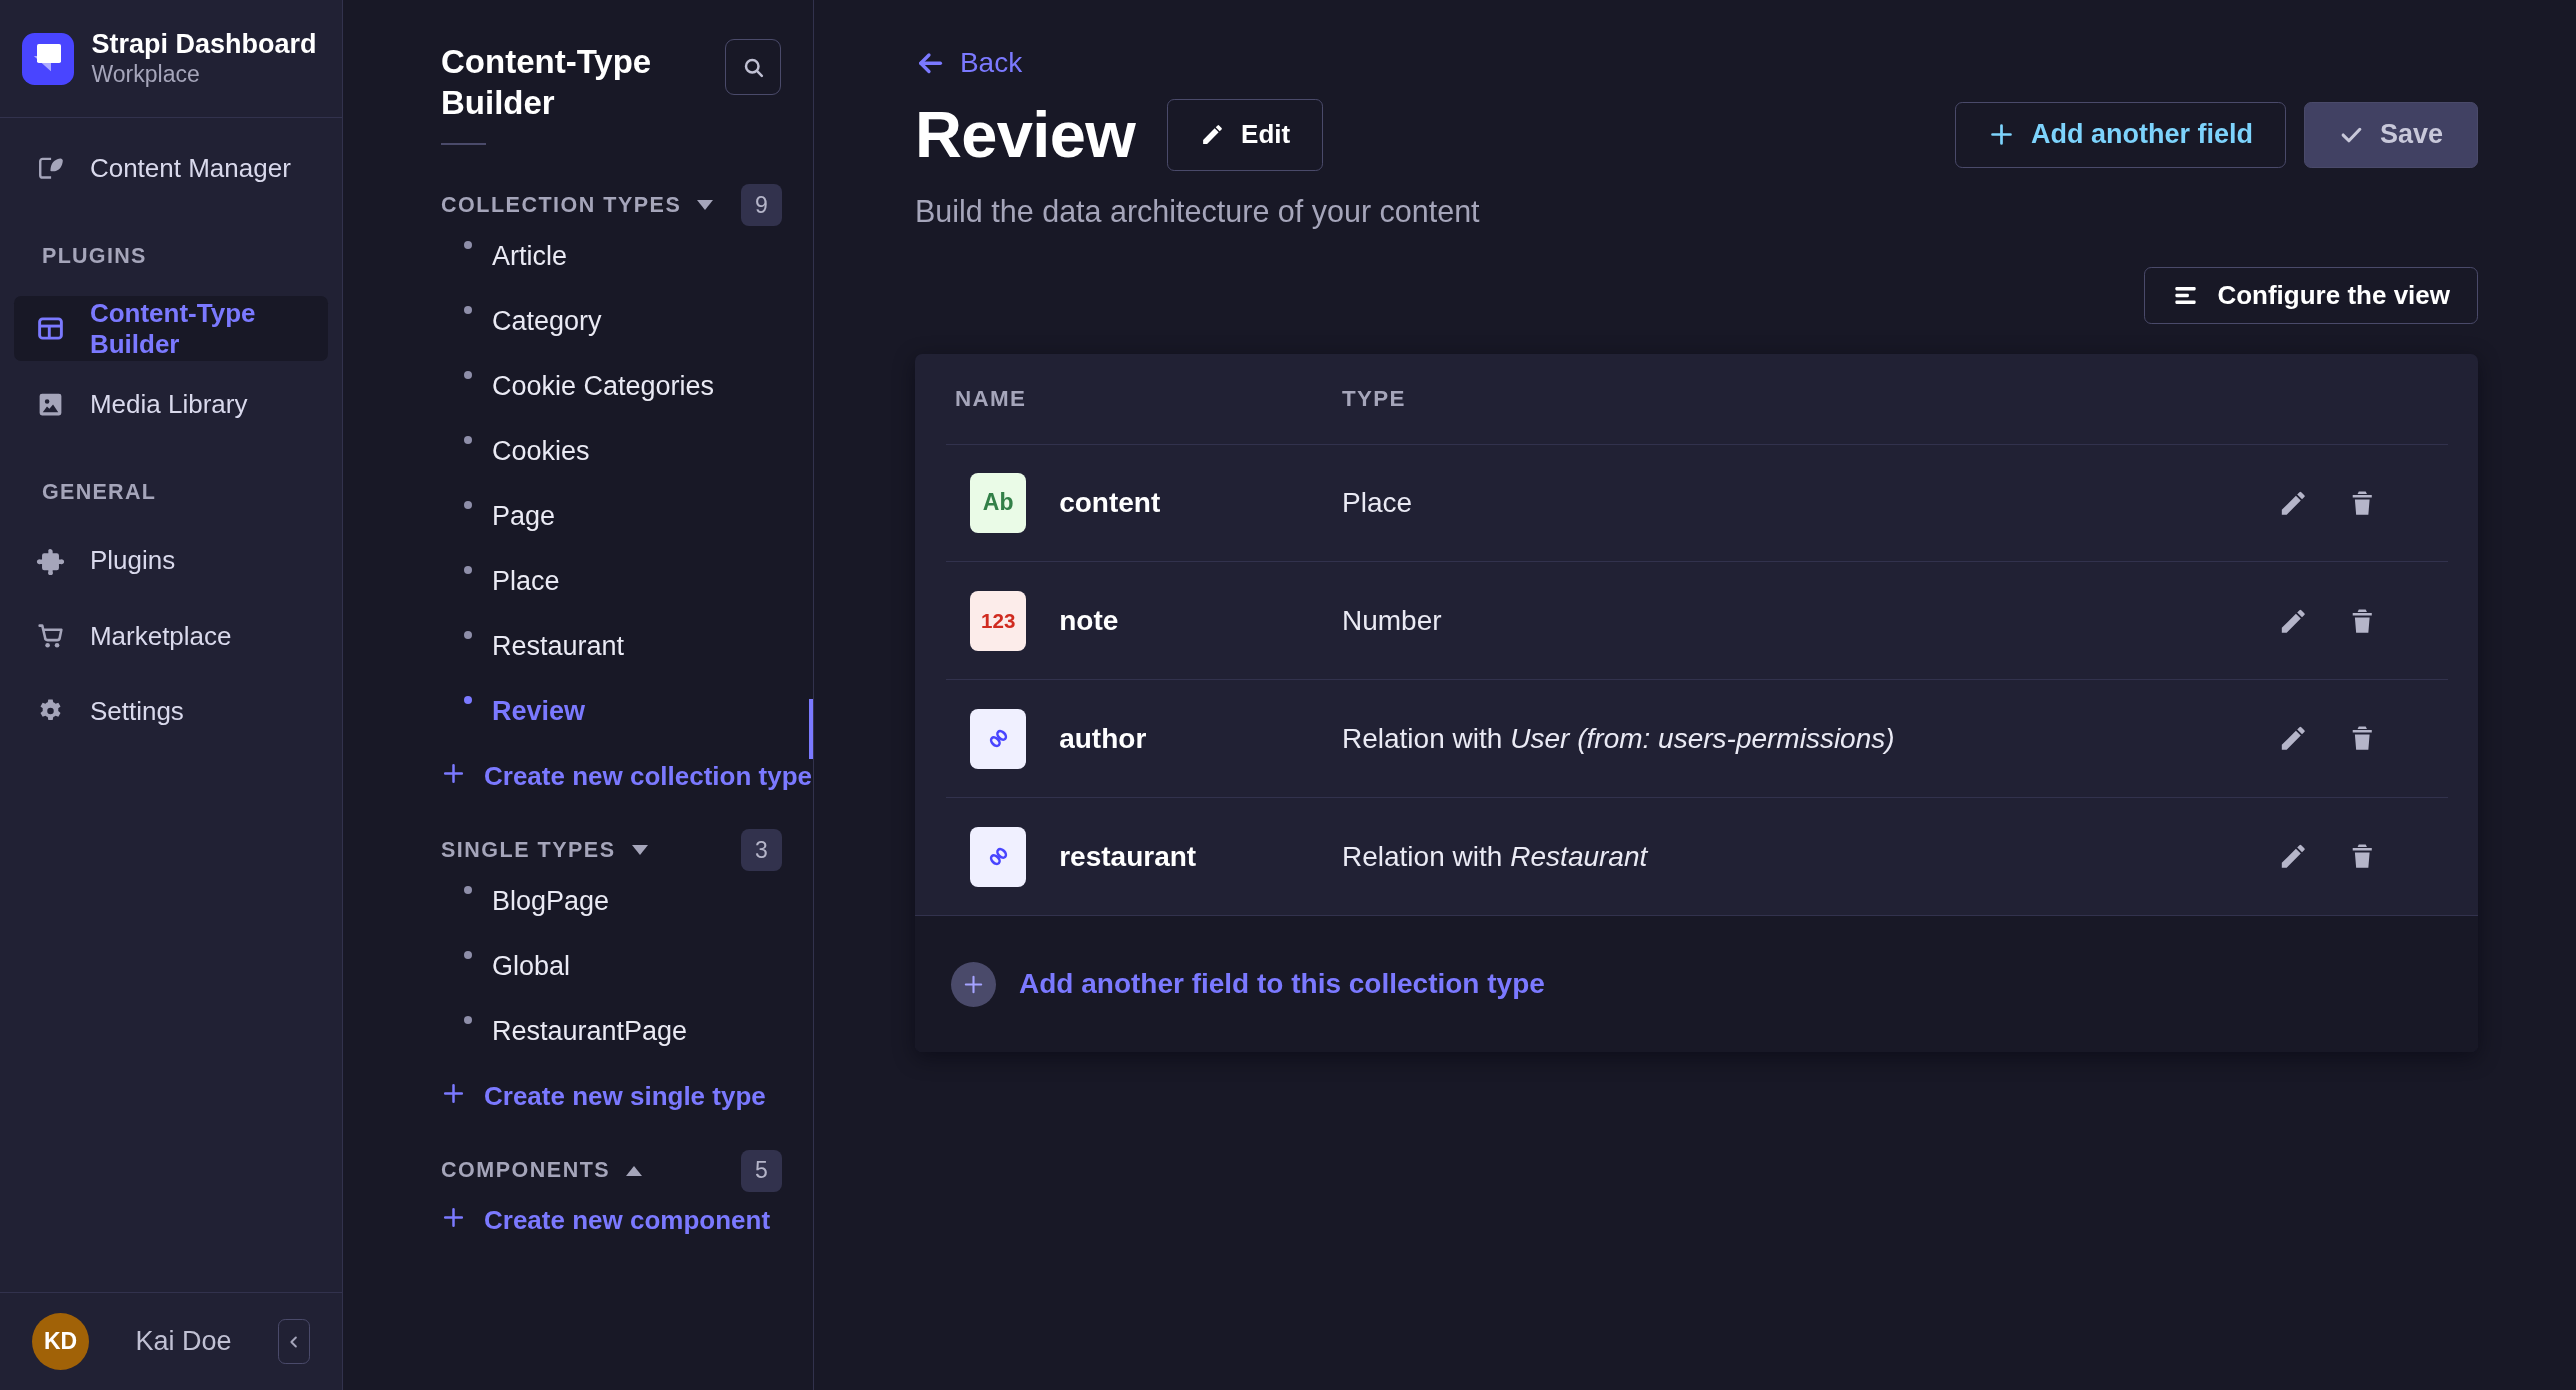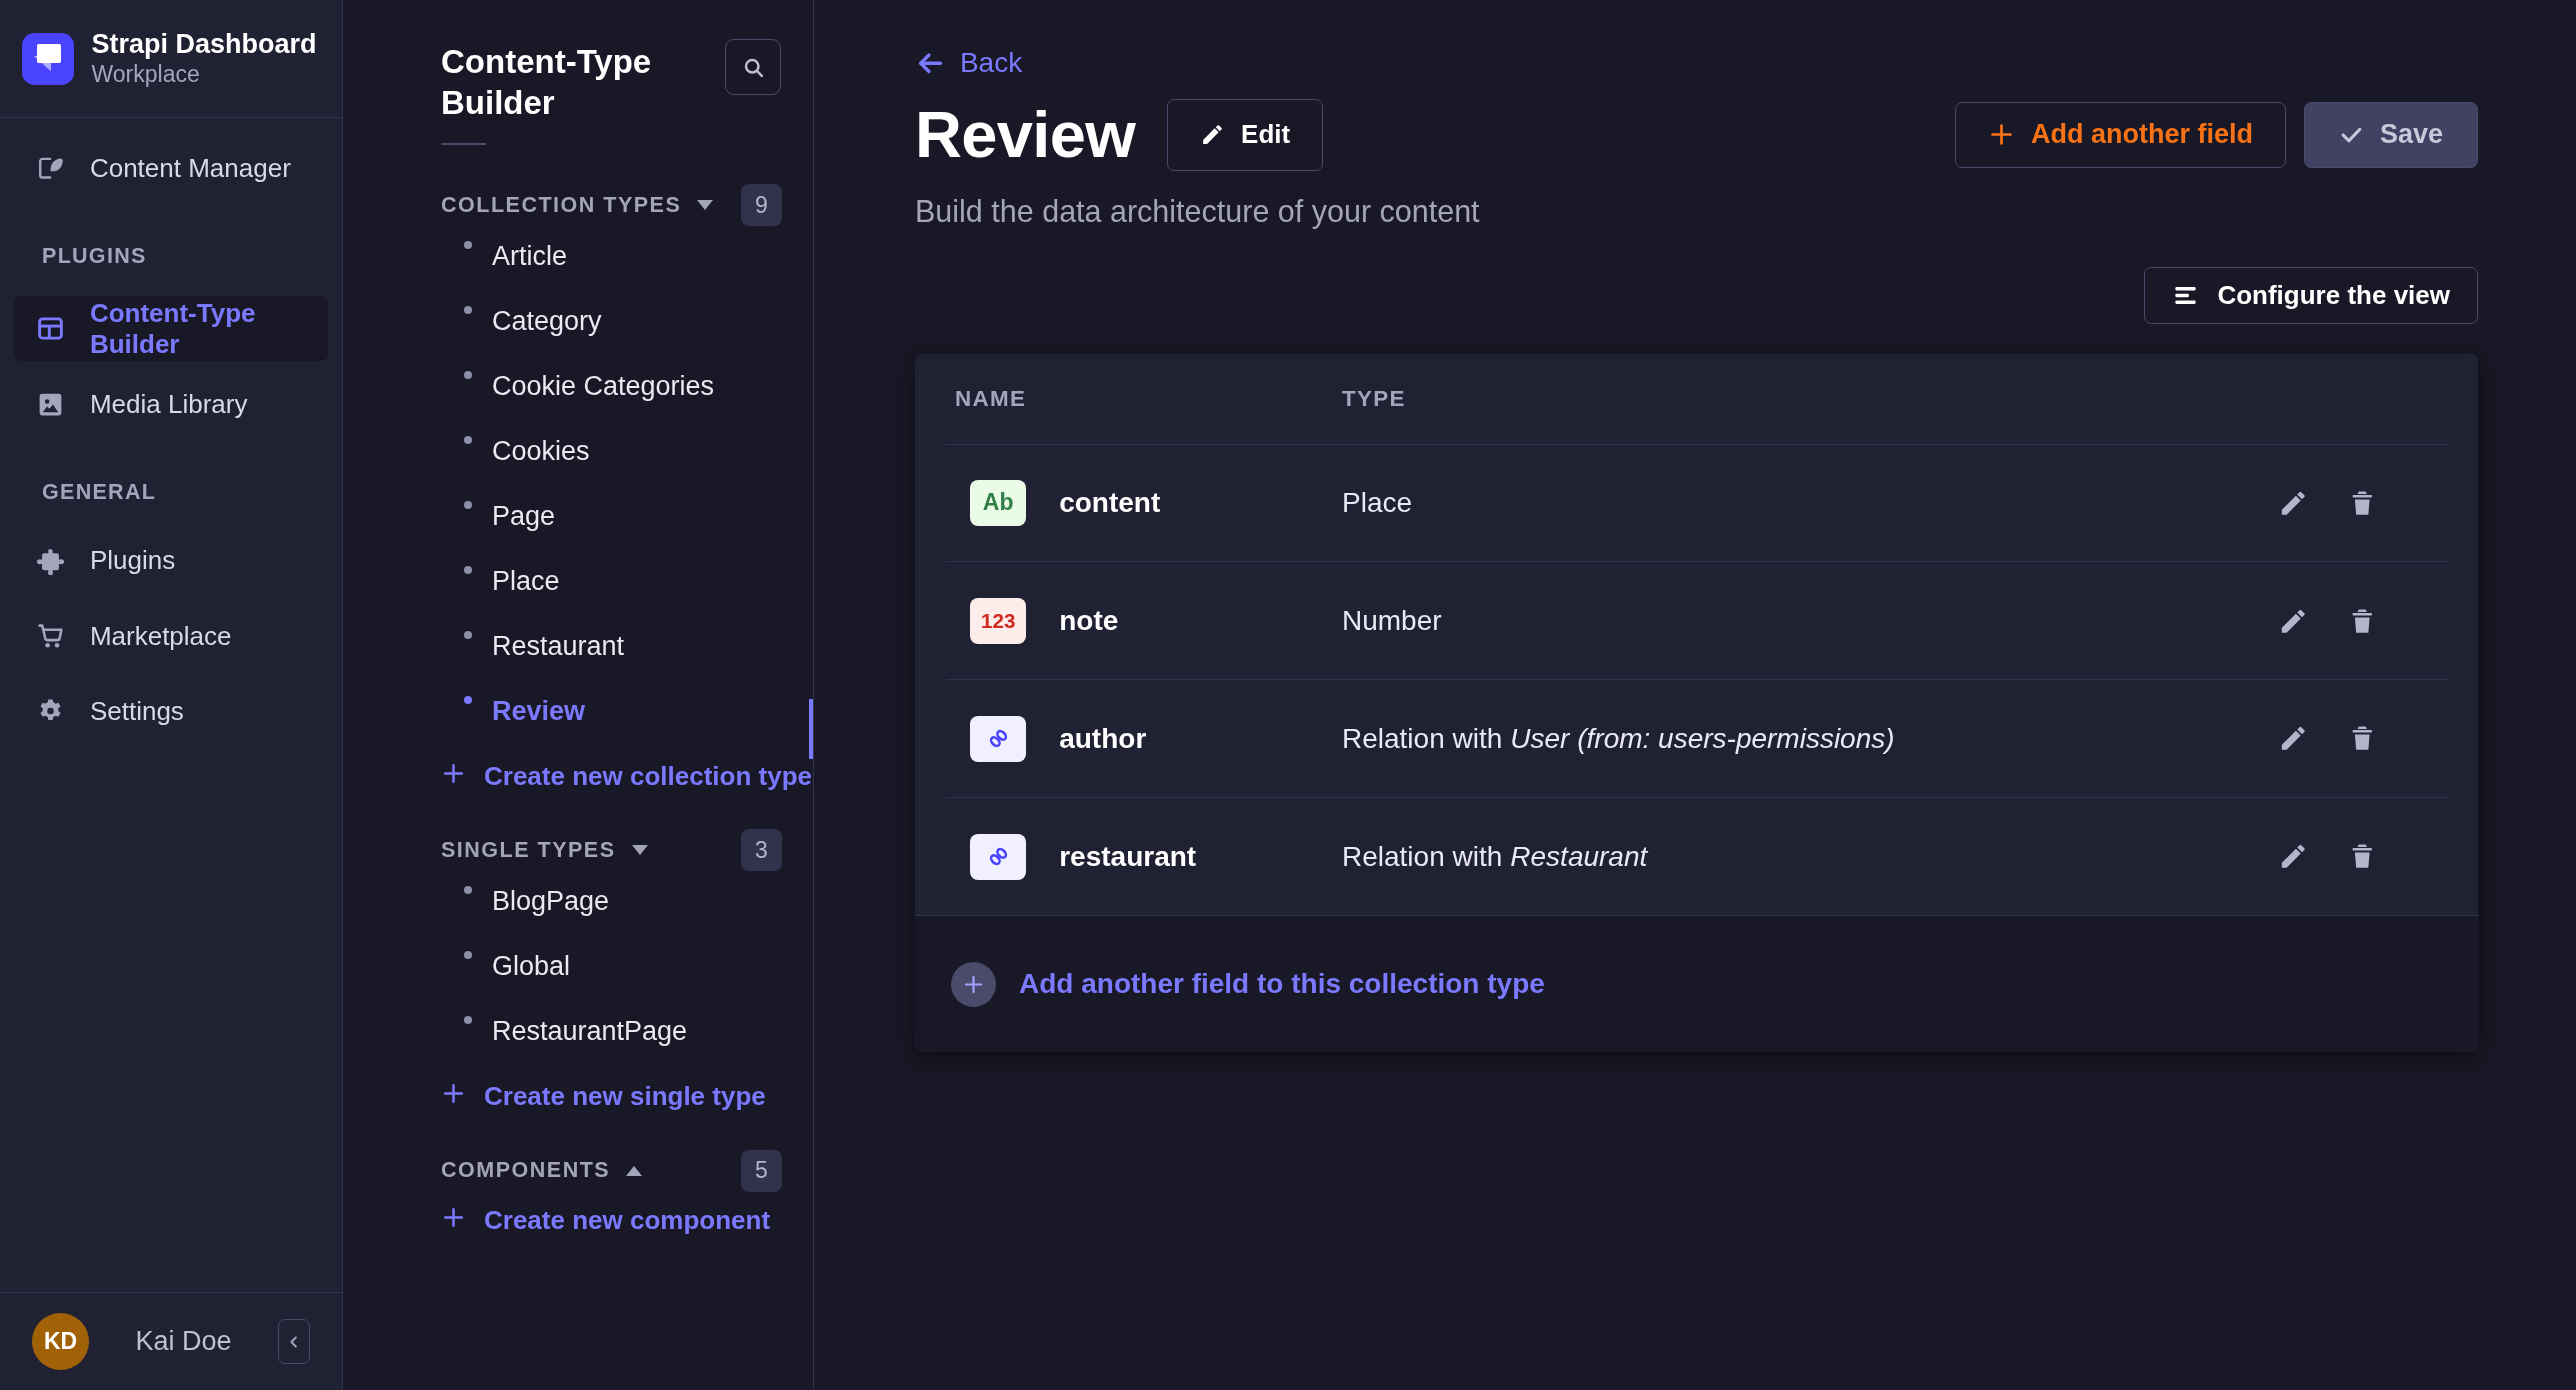"Add another field" .addfield-btn { color: #f97316 -> #7dd3fc }
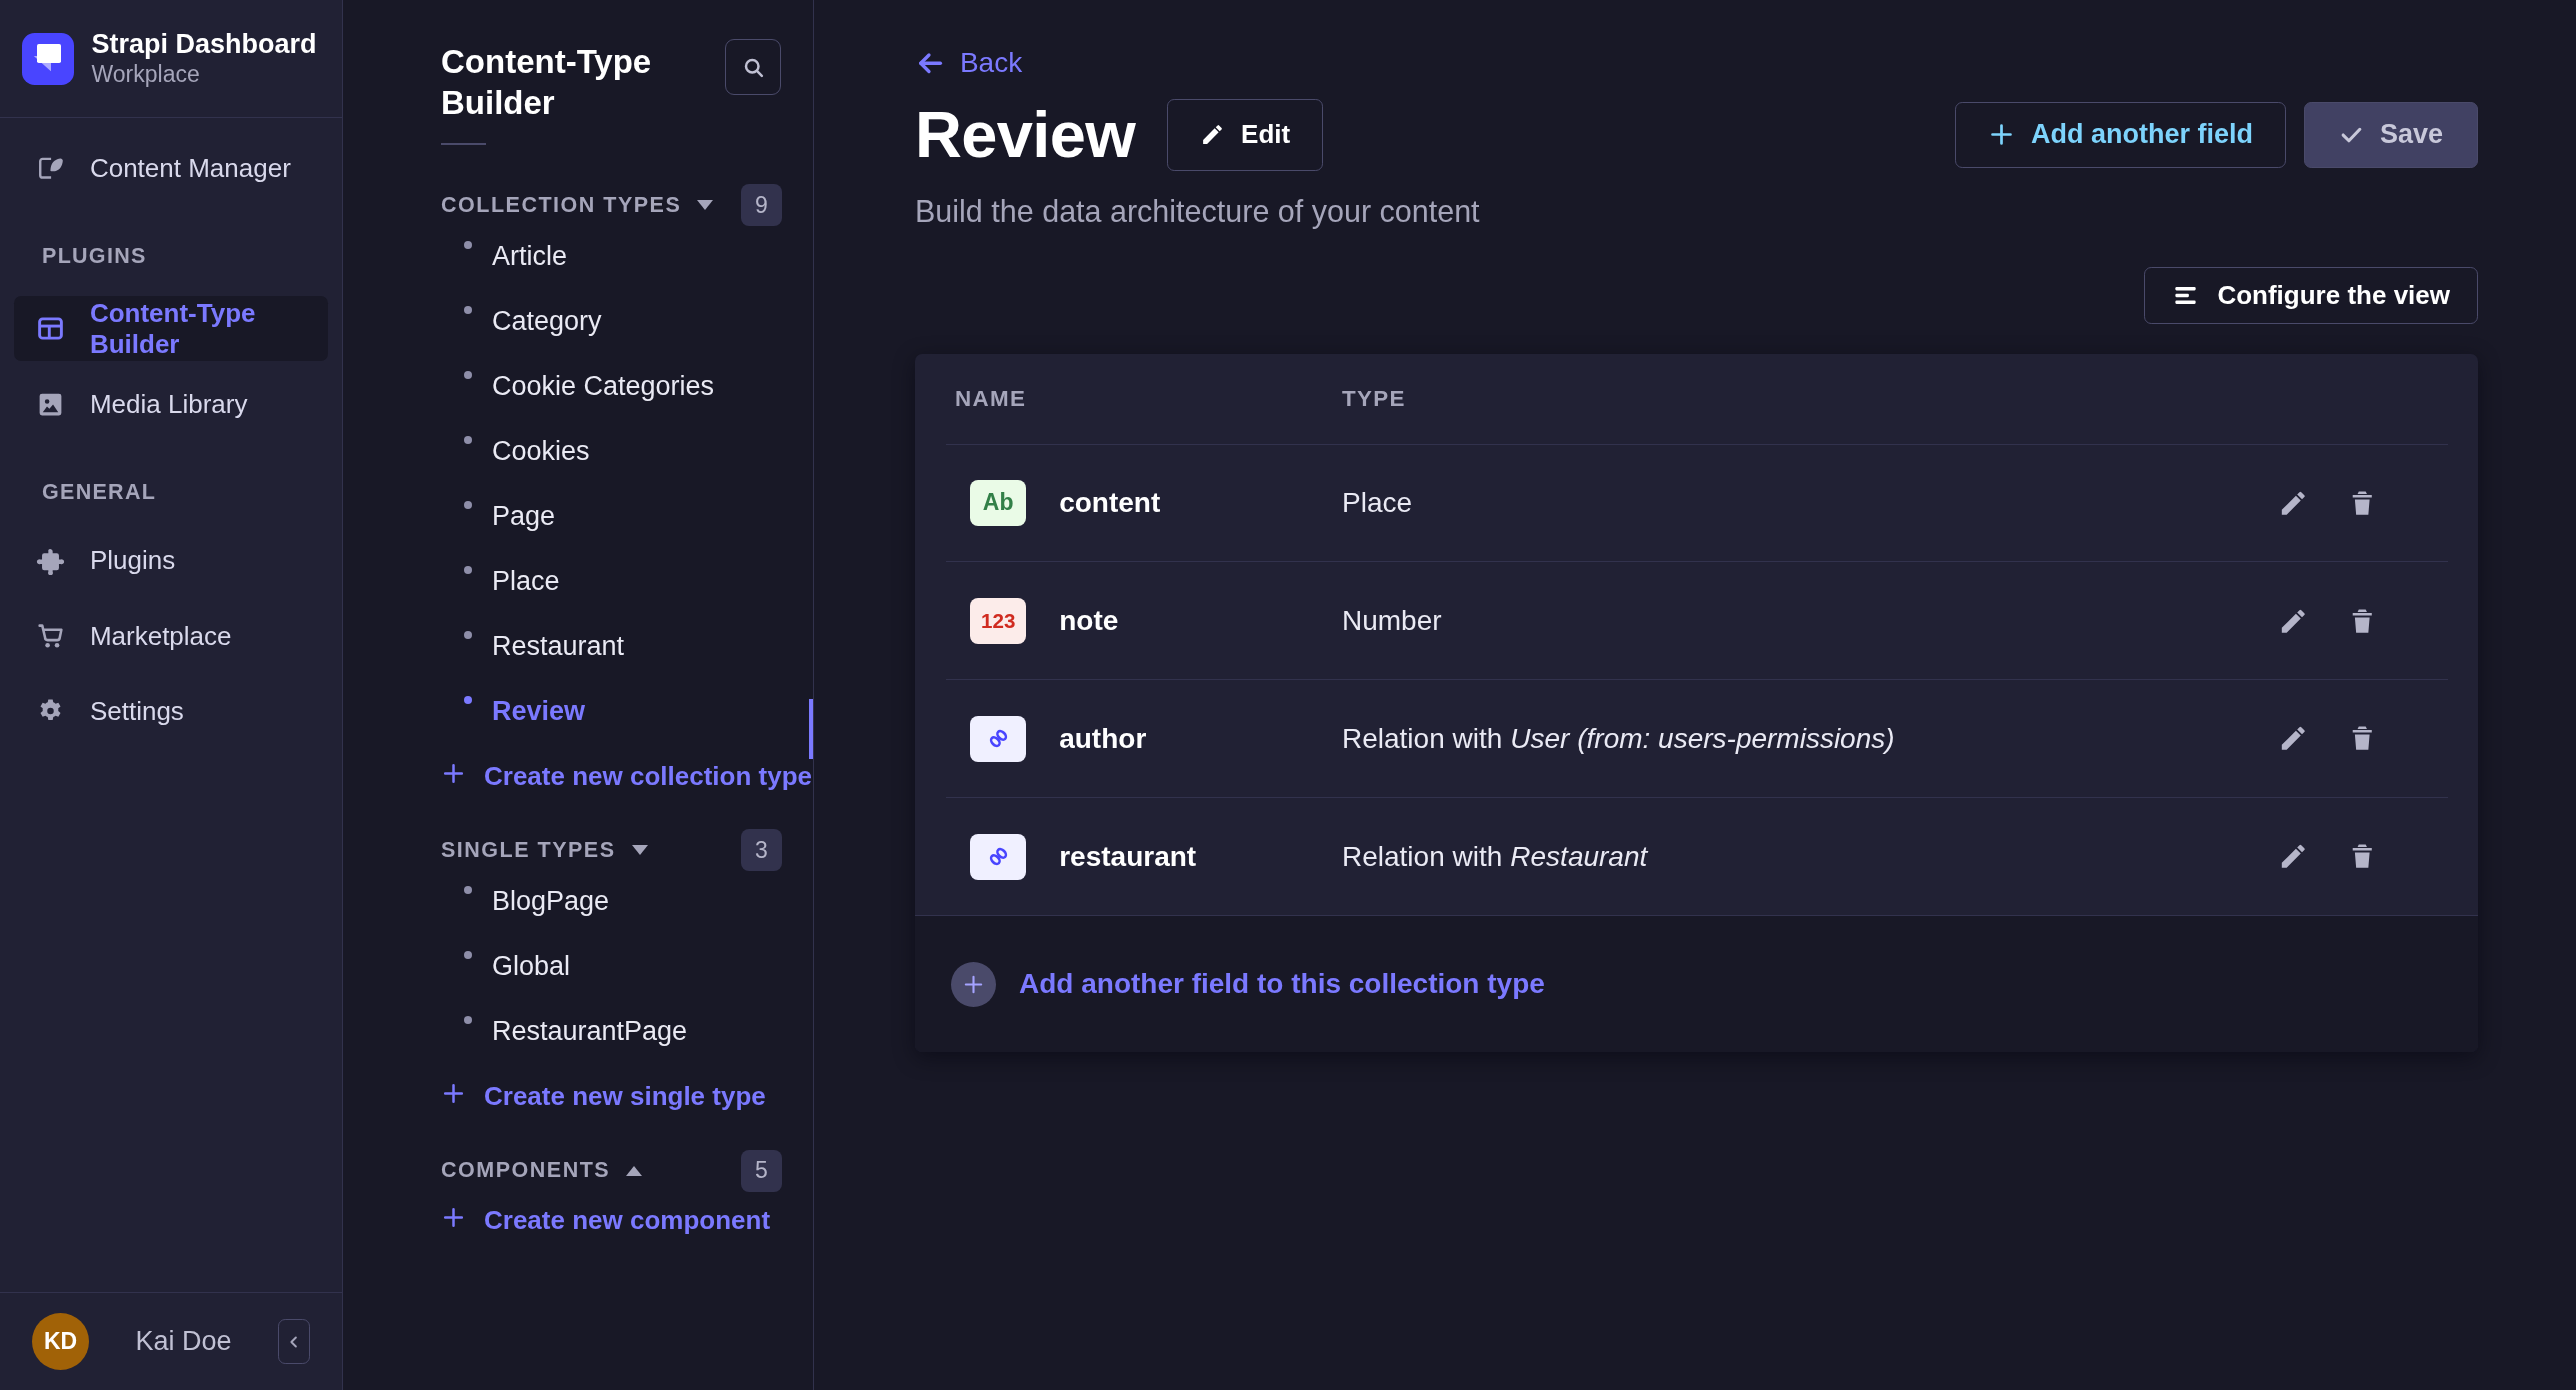"Ab" .fbadge { height: 46px -> 60px }
